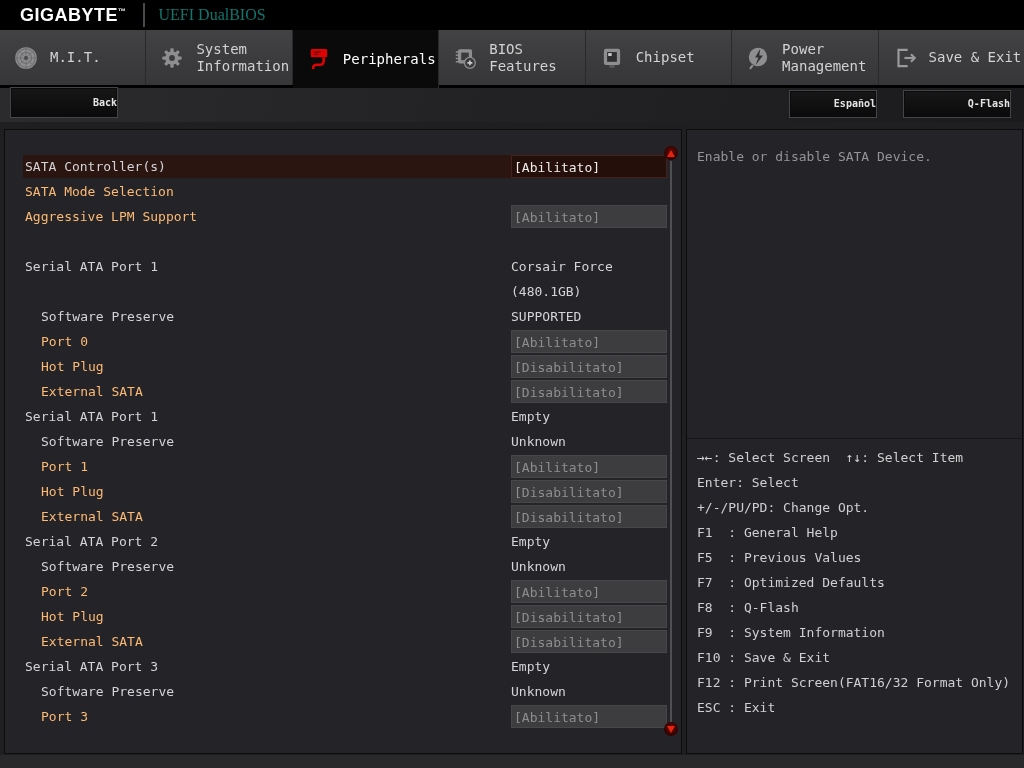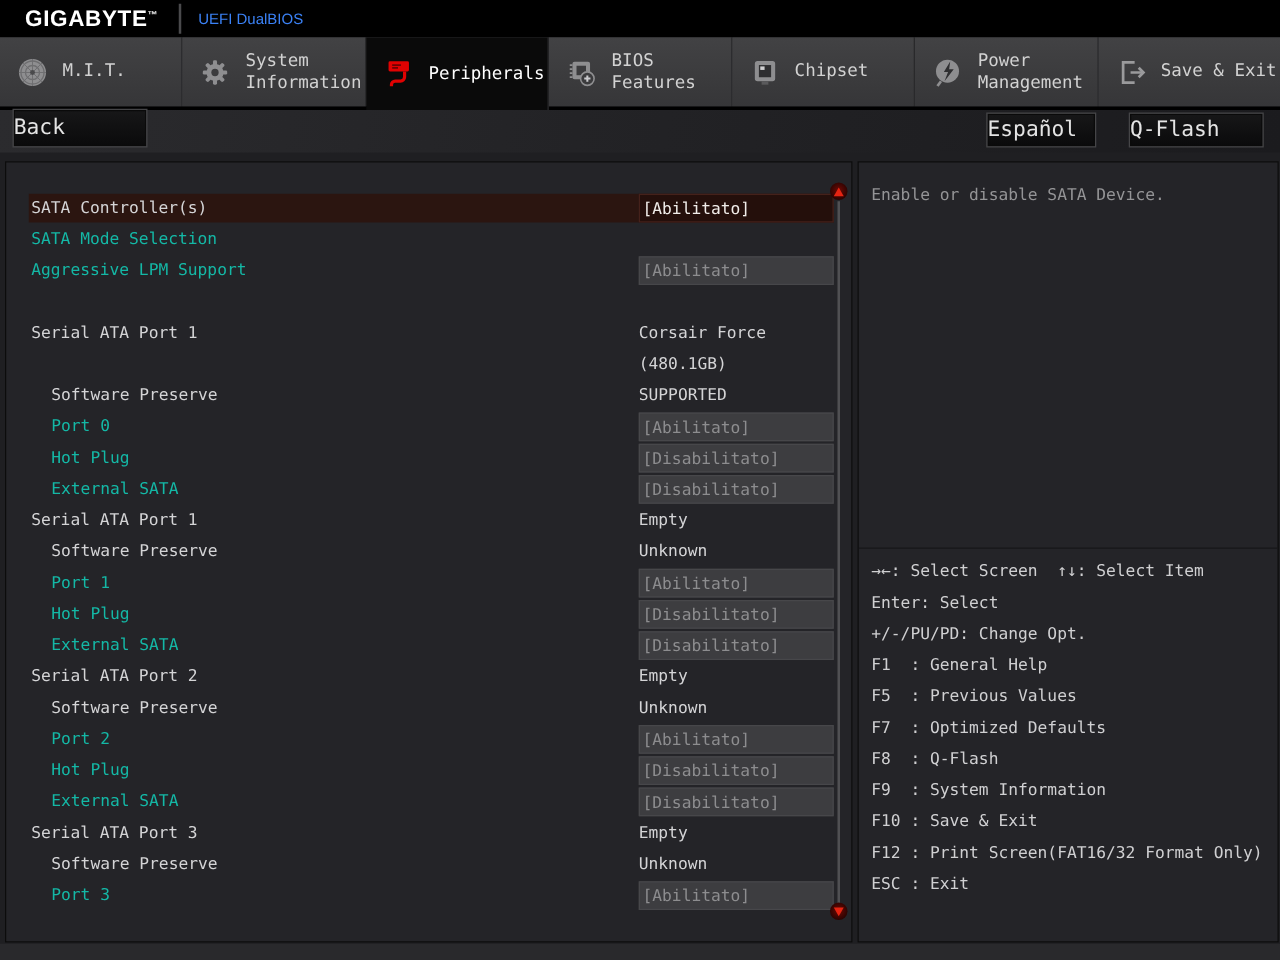"UEFI DualBIOS" .fw-title { color: #3b82f6 -> #0f766e; font-family: Liberation Sans, sans-serif -> Liberation Serif, serif; font-size: 12px -> 16px }
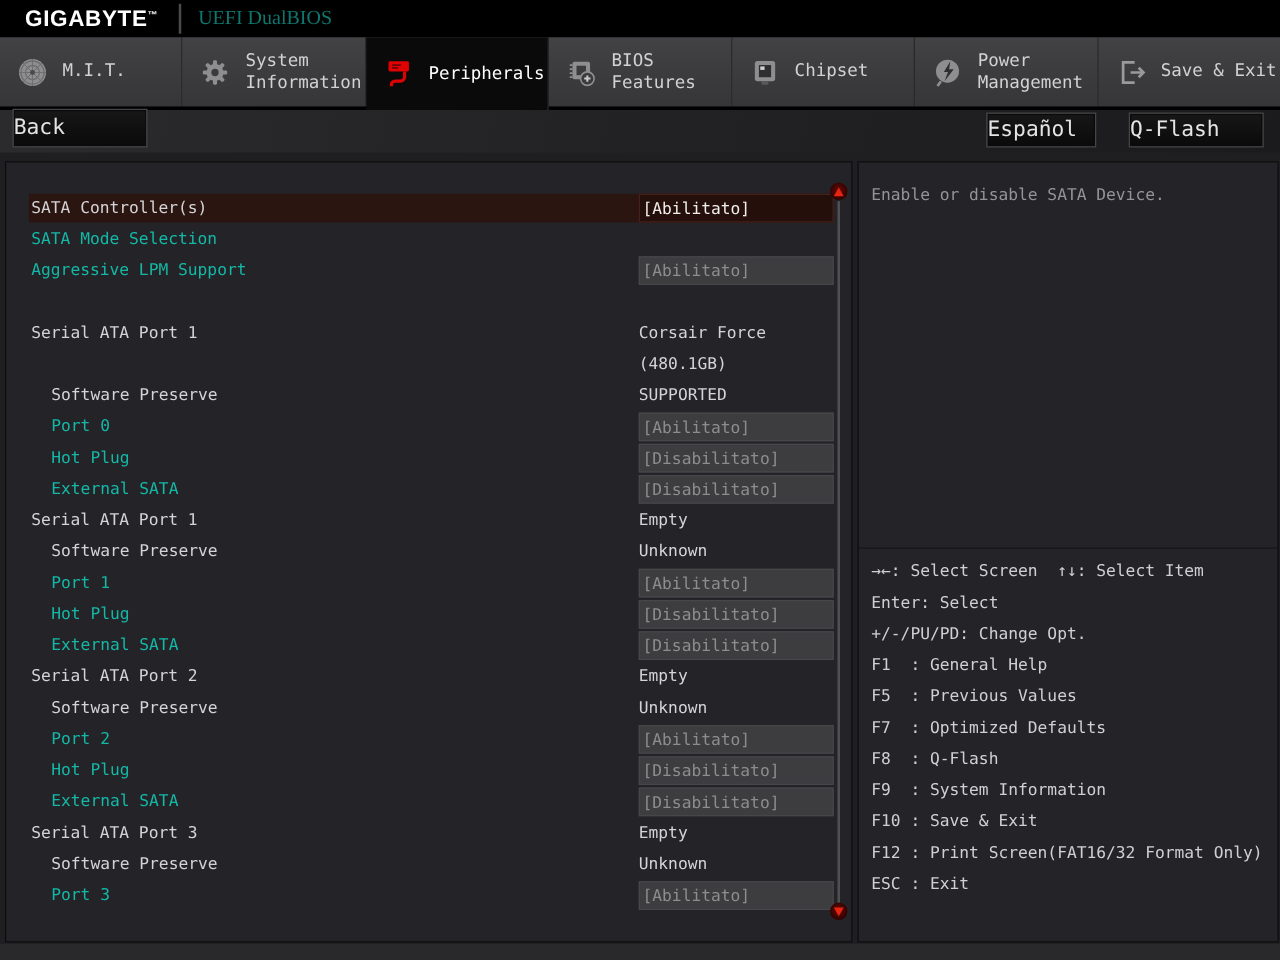"Back" .btn { font-size: 17px -> 10px; font-weight: none -> bold; text-align: left -> right }
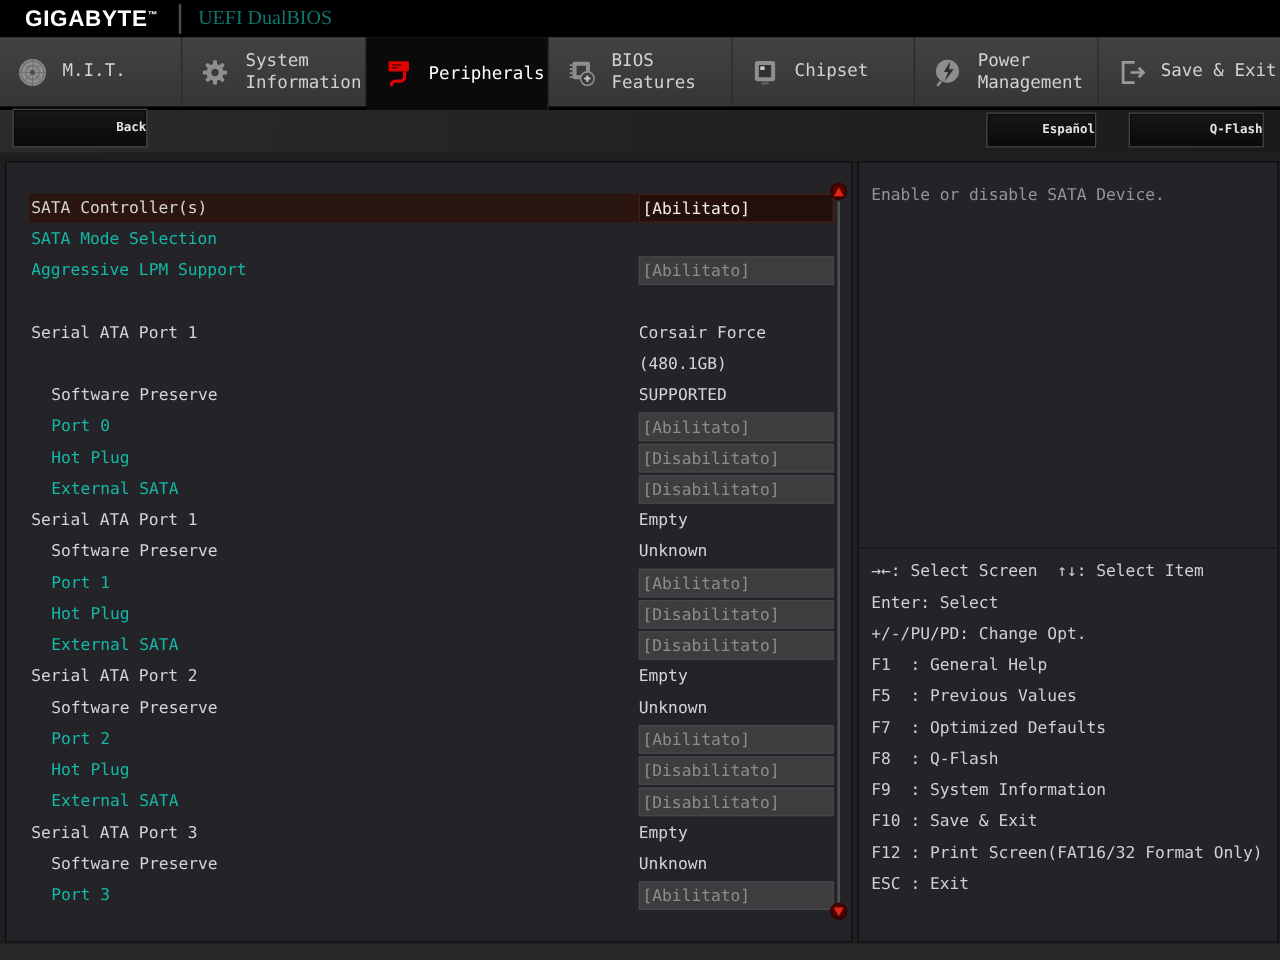"SATA Mode Selection" .srow .lbl.dim { color: #14b8a6 -> #fdba74 }
